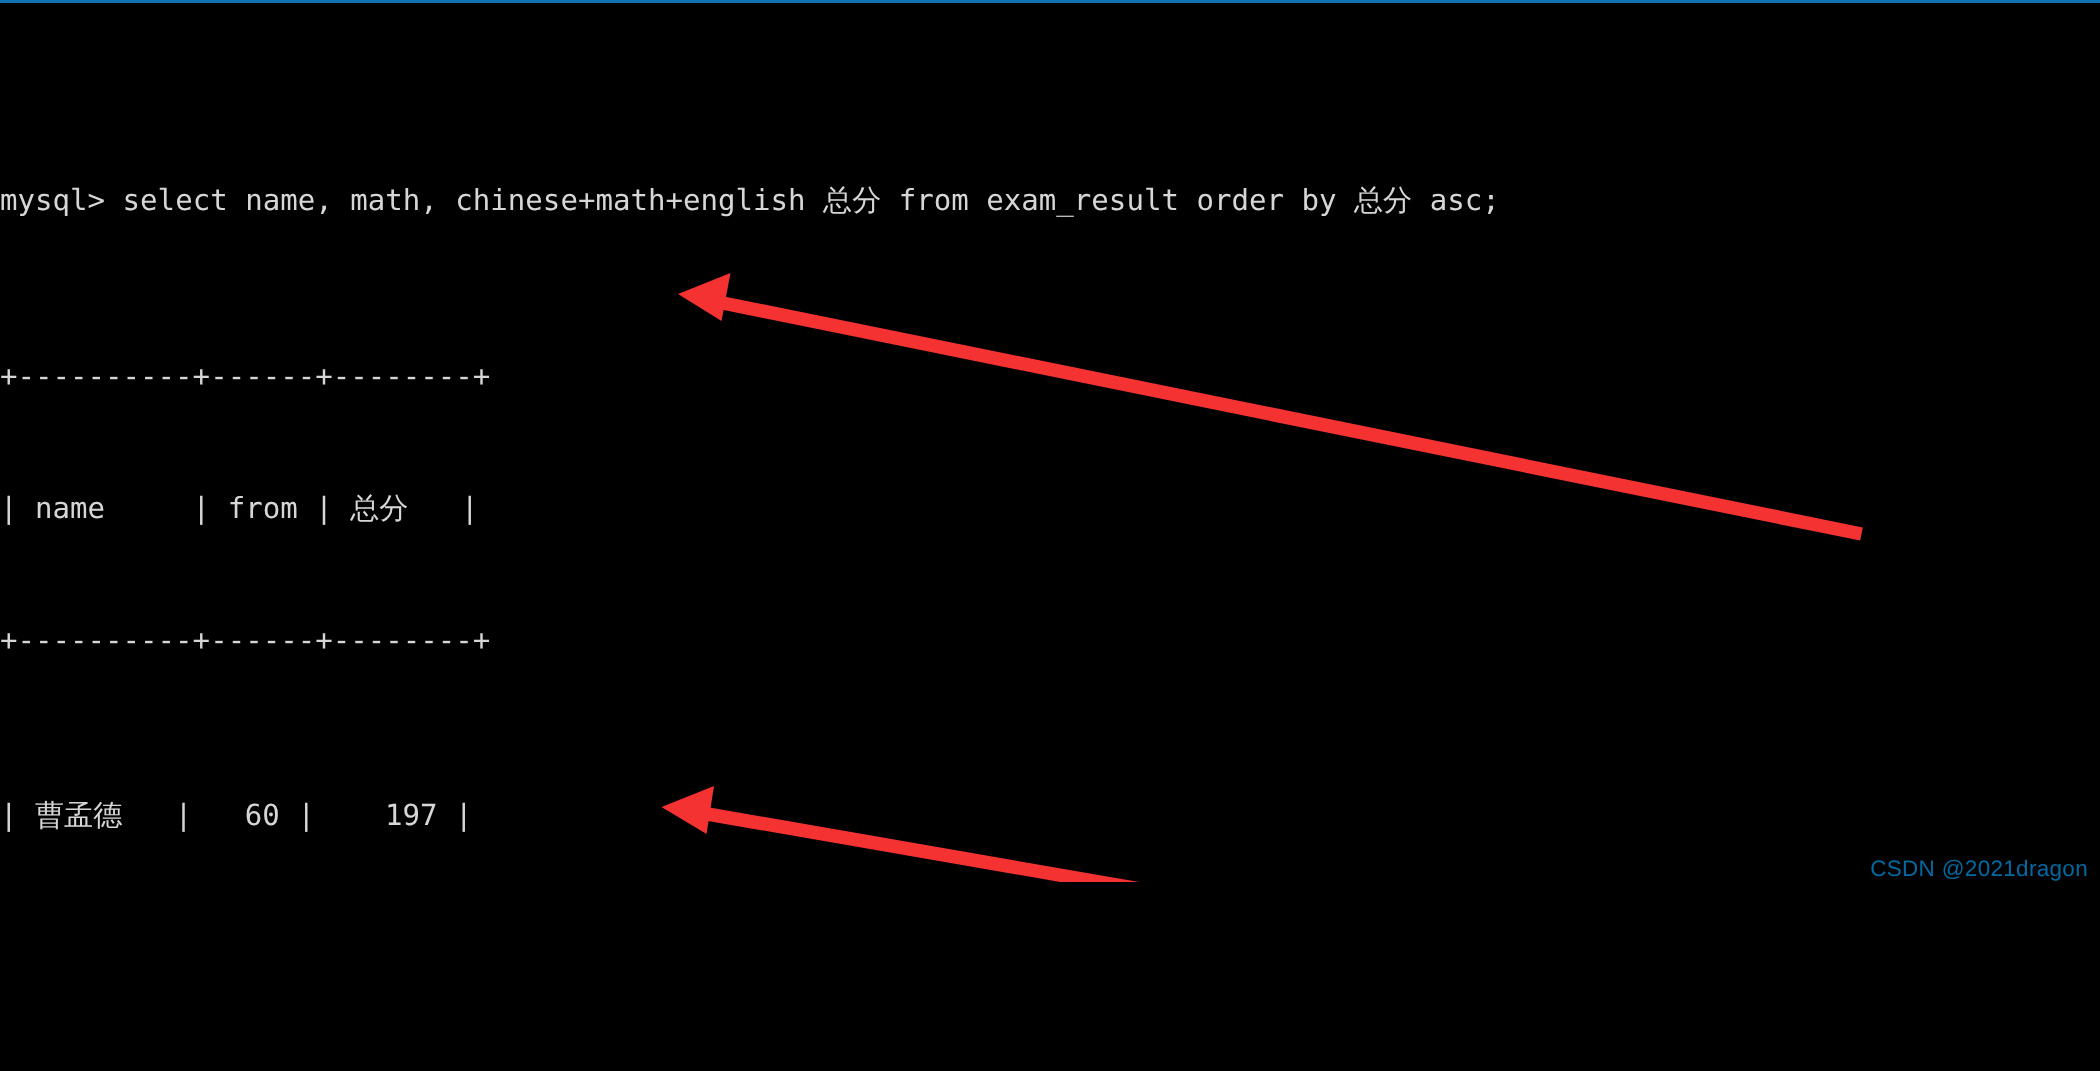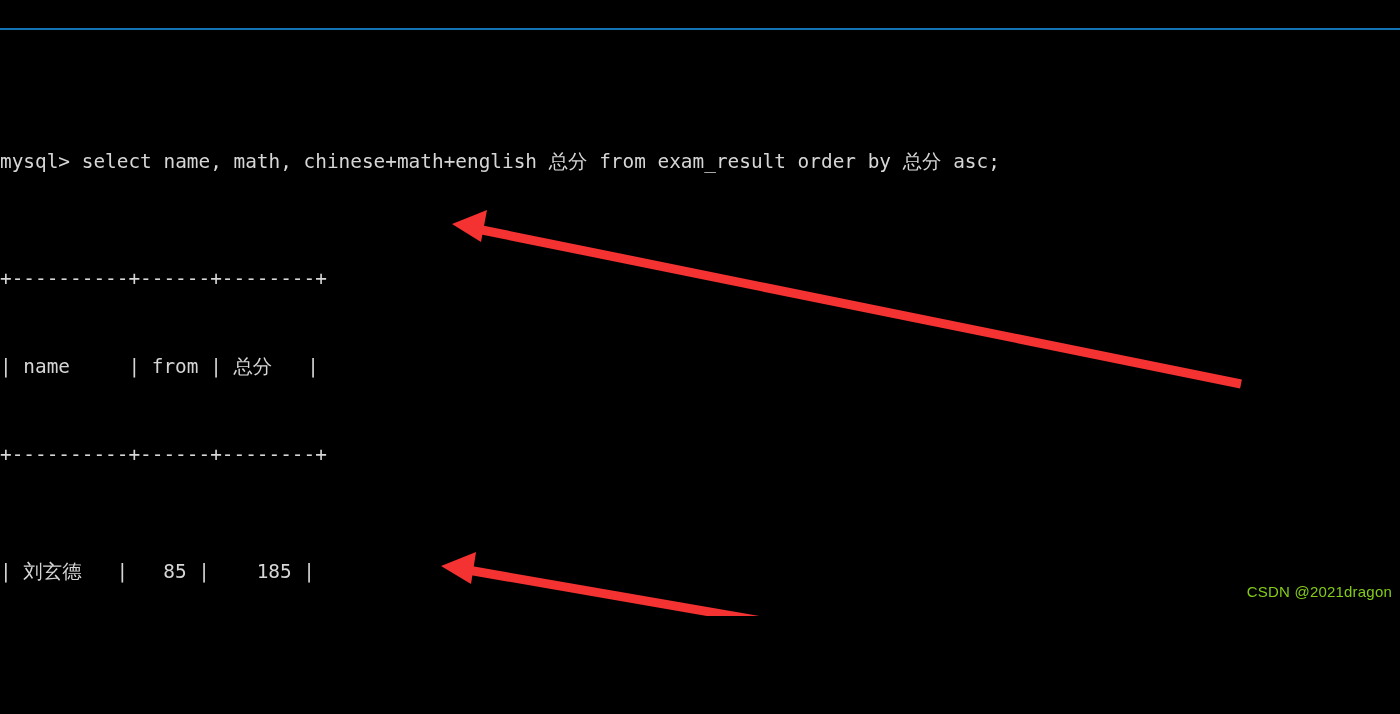"mysql> select name, math," #screen { margin-top: 28px -> none }
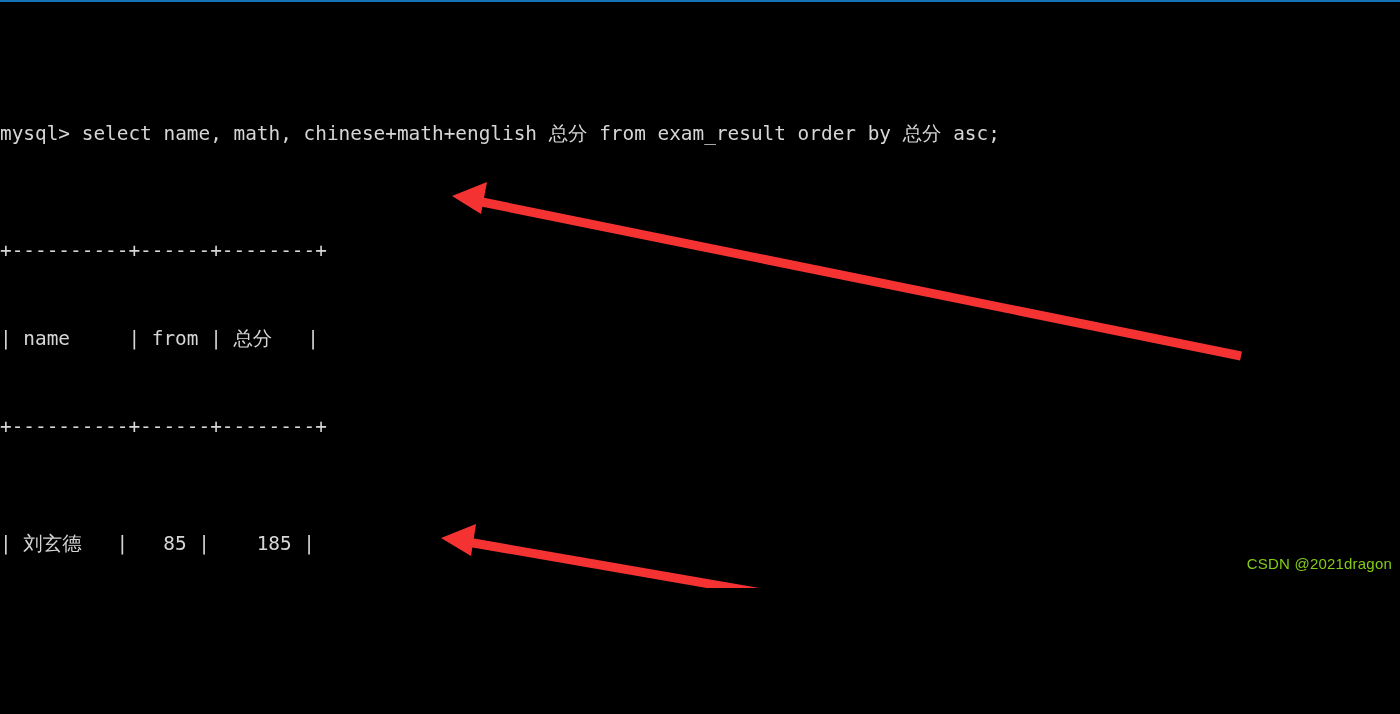"| 刘玄德 | 85 |" div.line { html: <div>| 刘玄德 | 85 | 185 |</div> -> none }
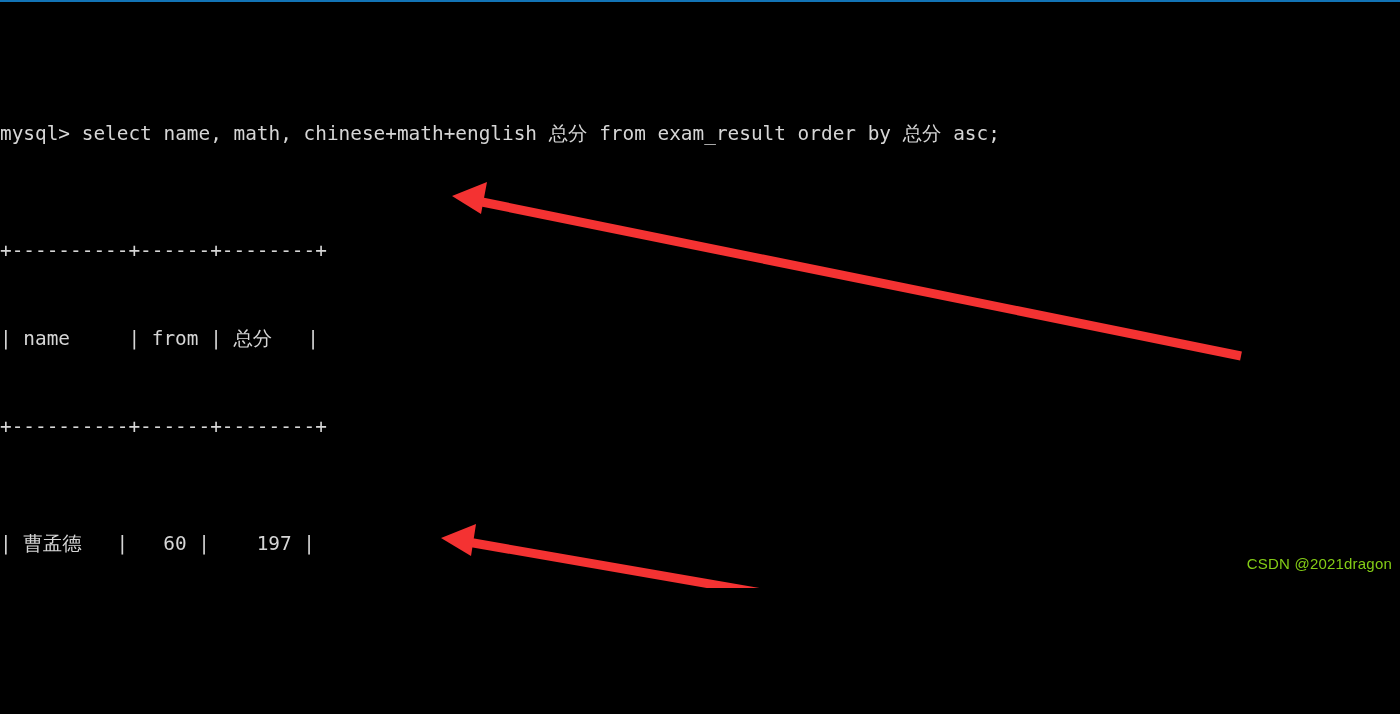"CSDN @2021dragon" #watermark { bottom: 16px -> 0; color: #84cc16 -> #0369a1 }
